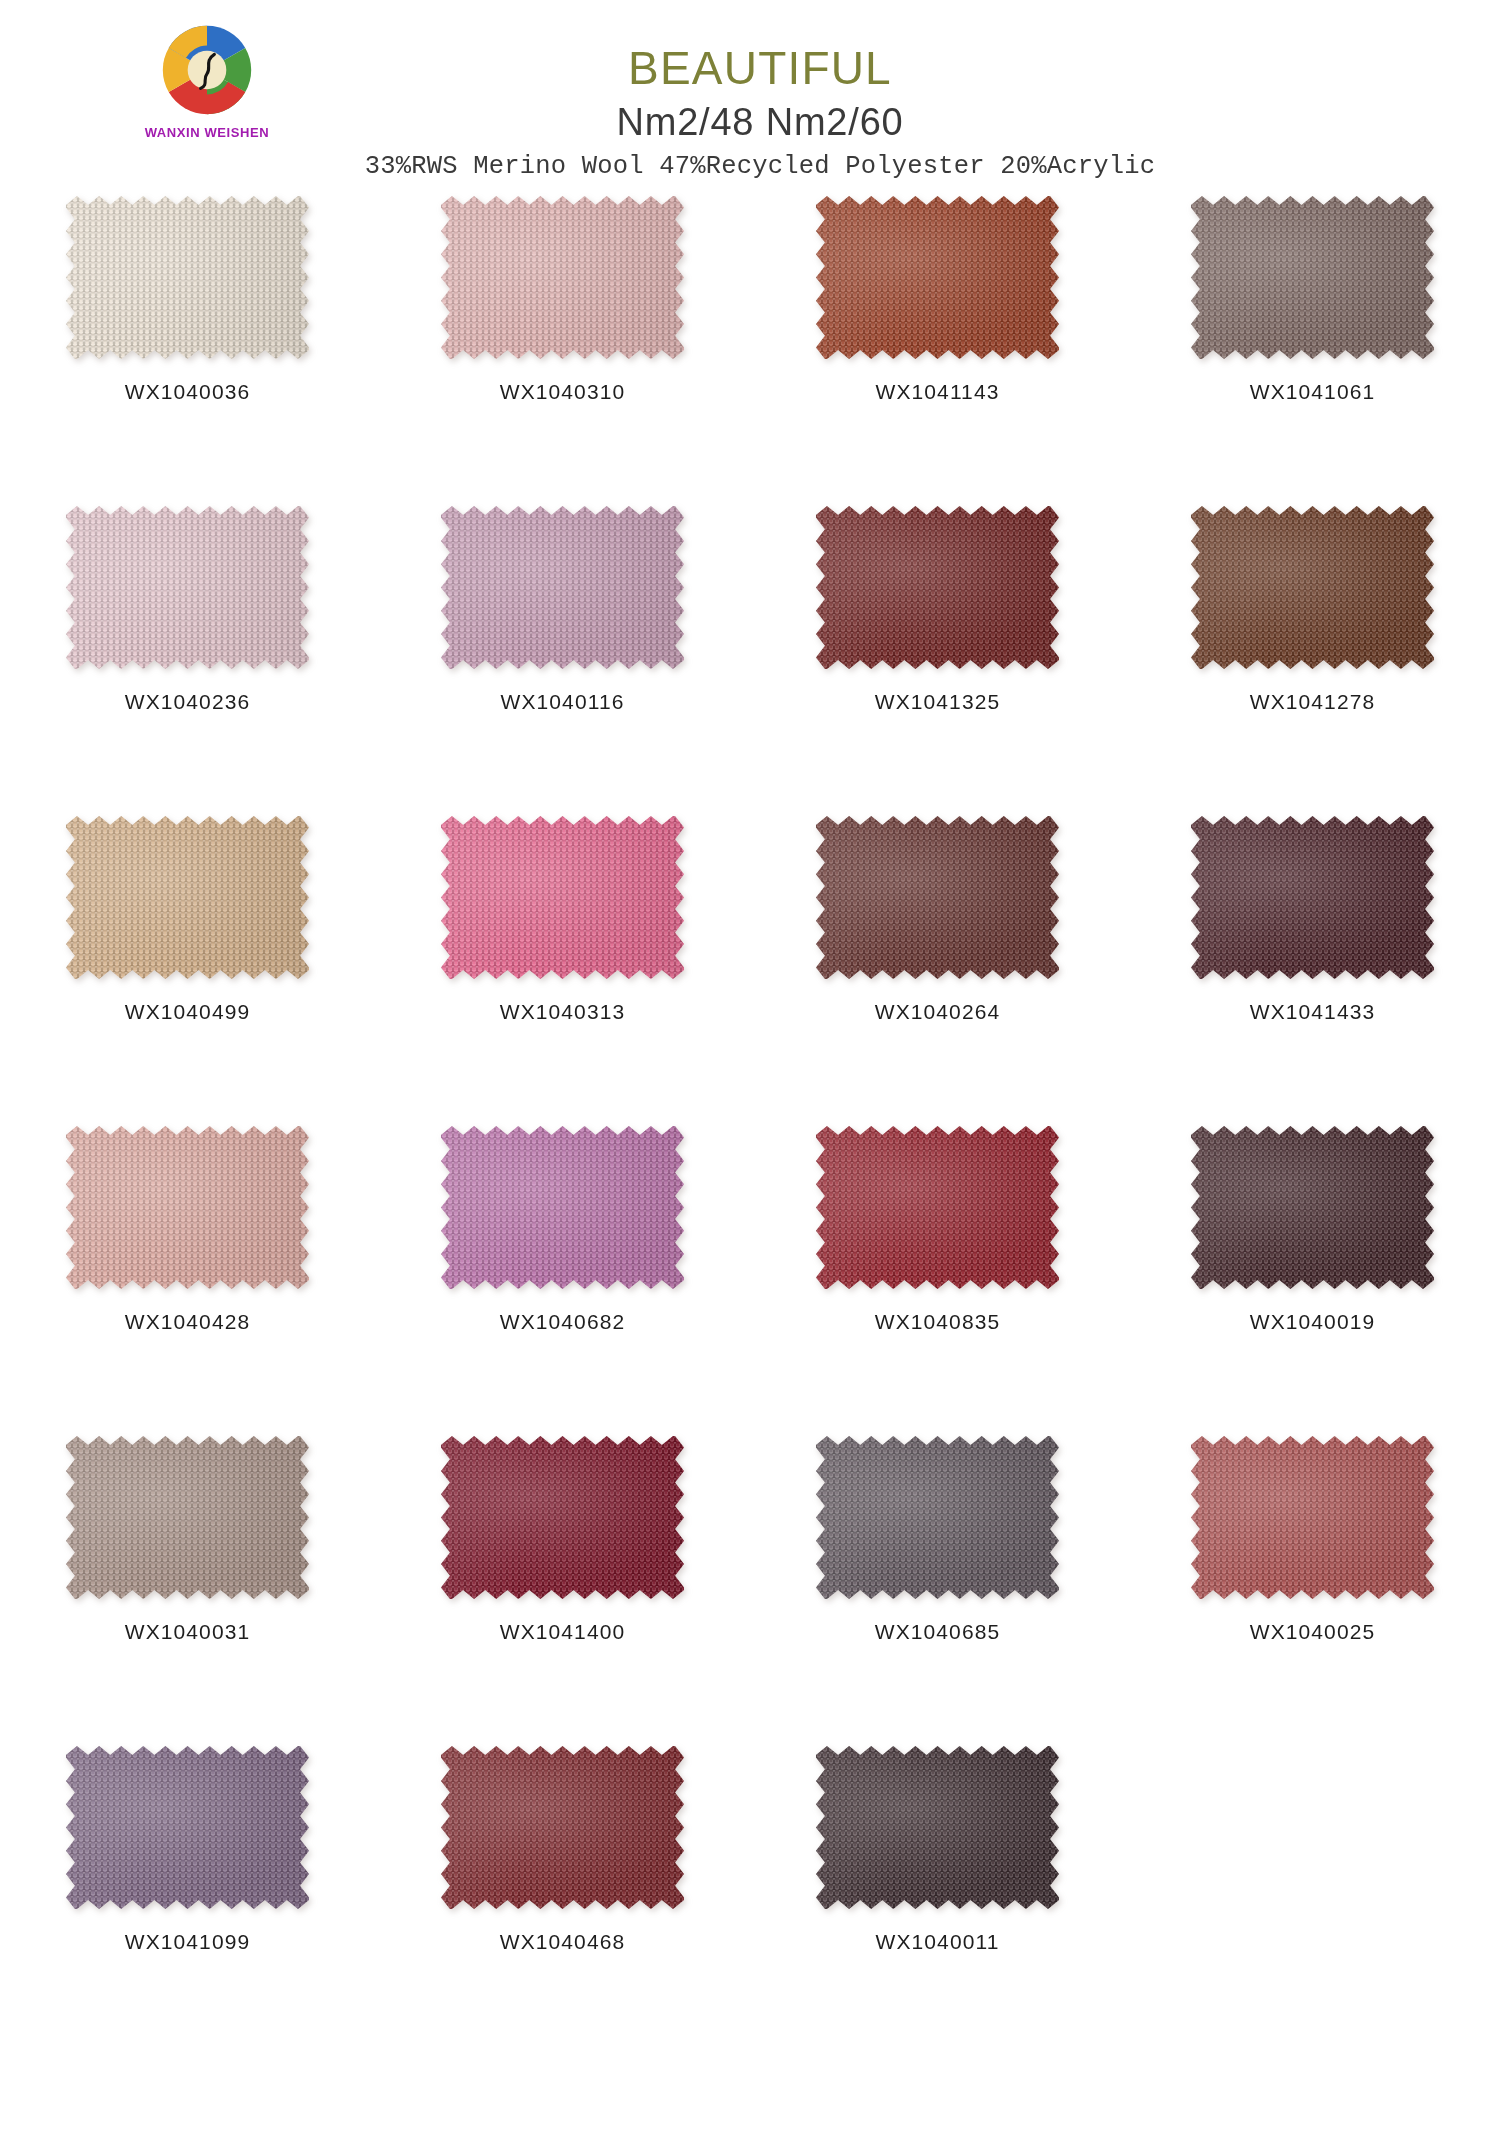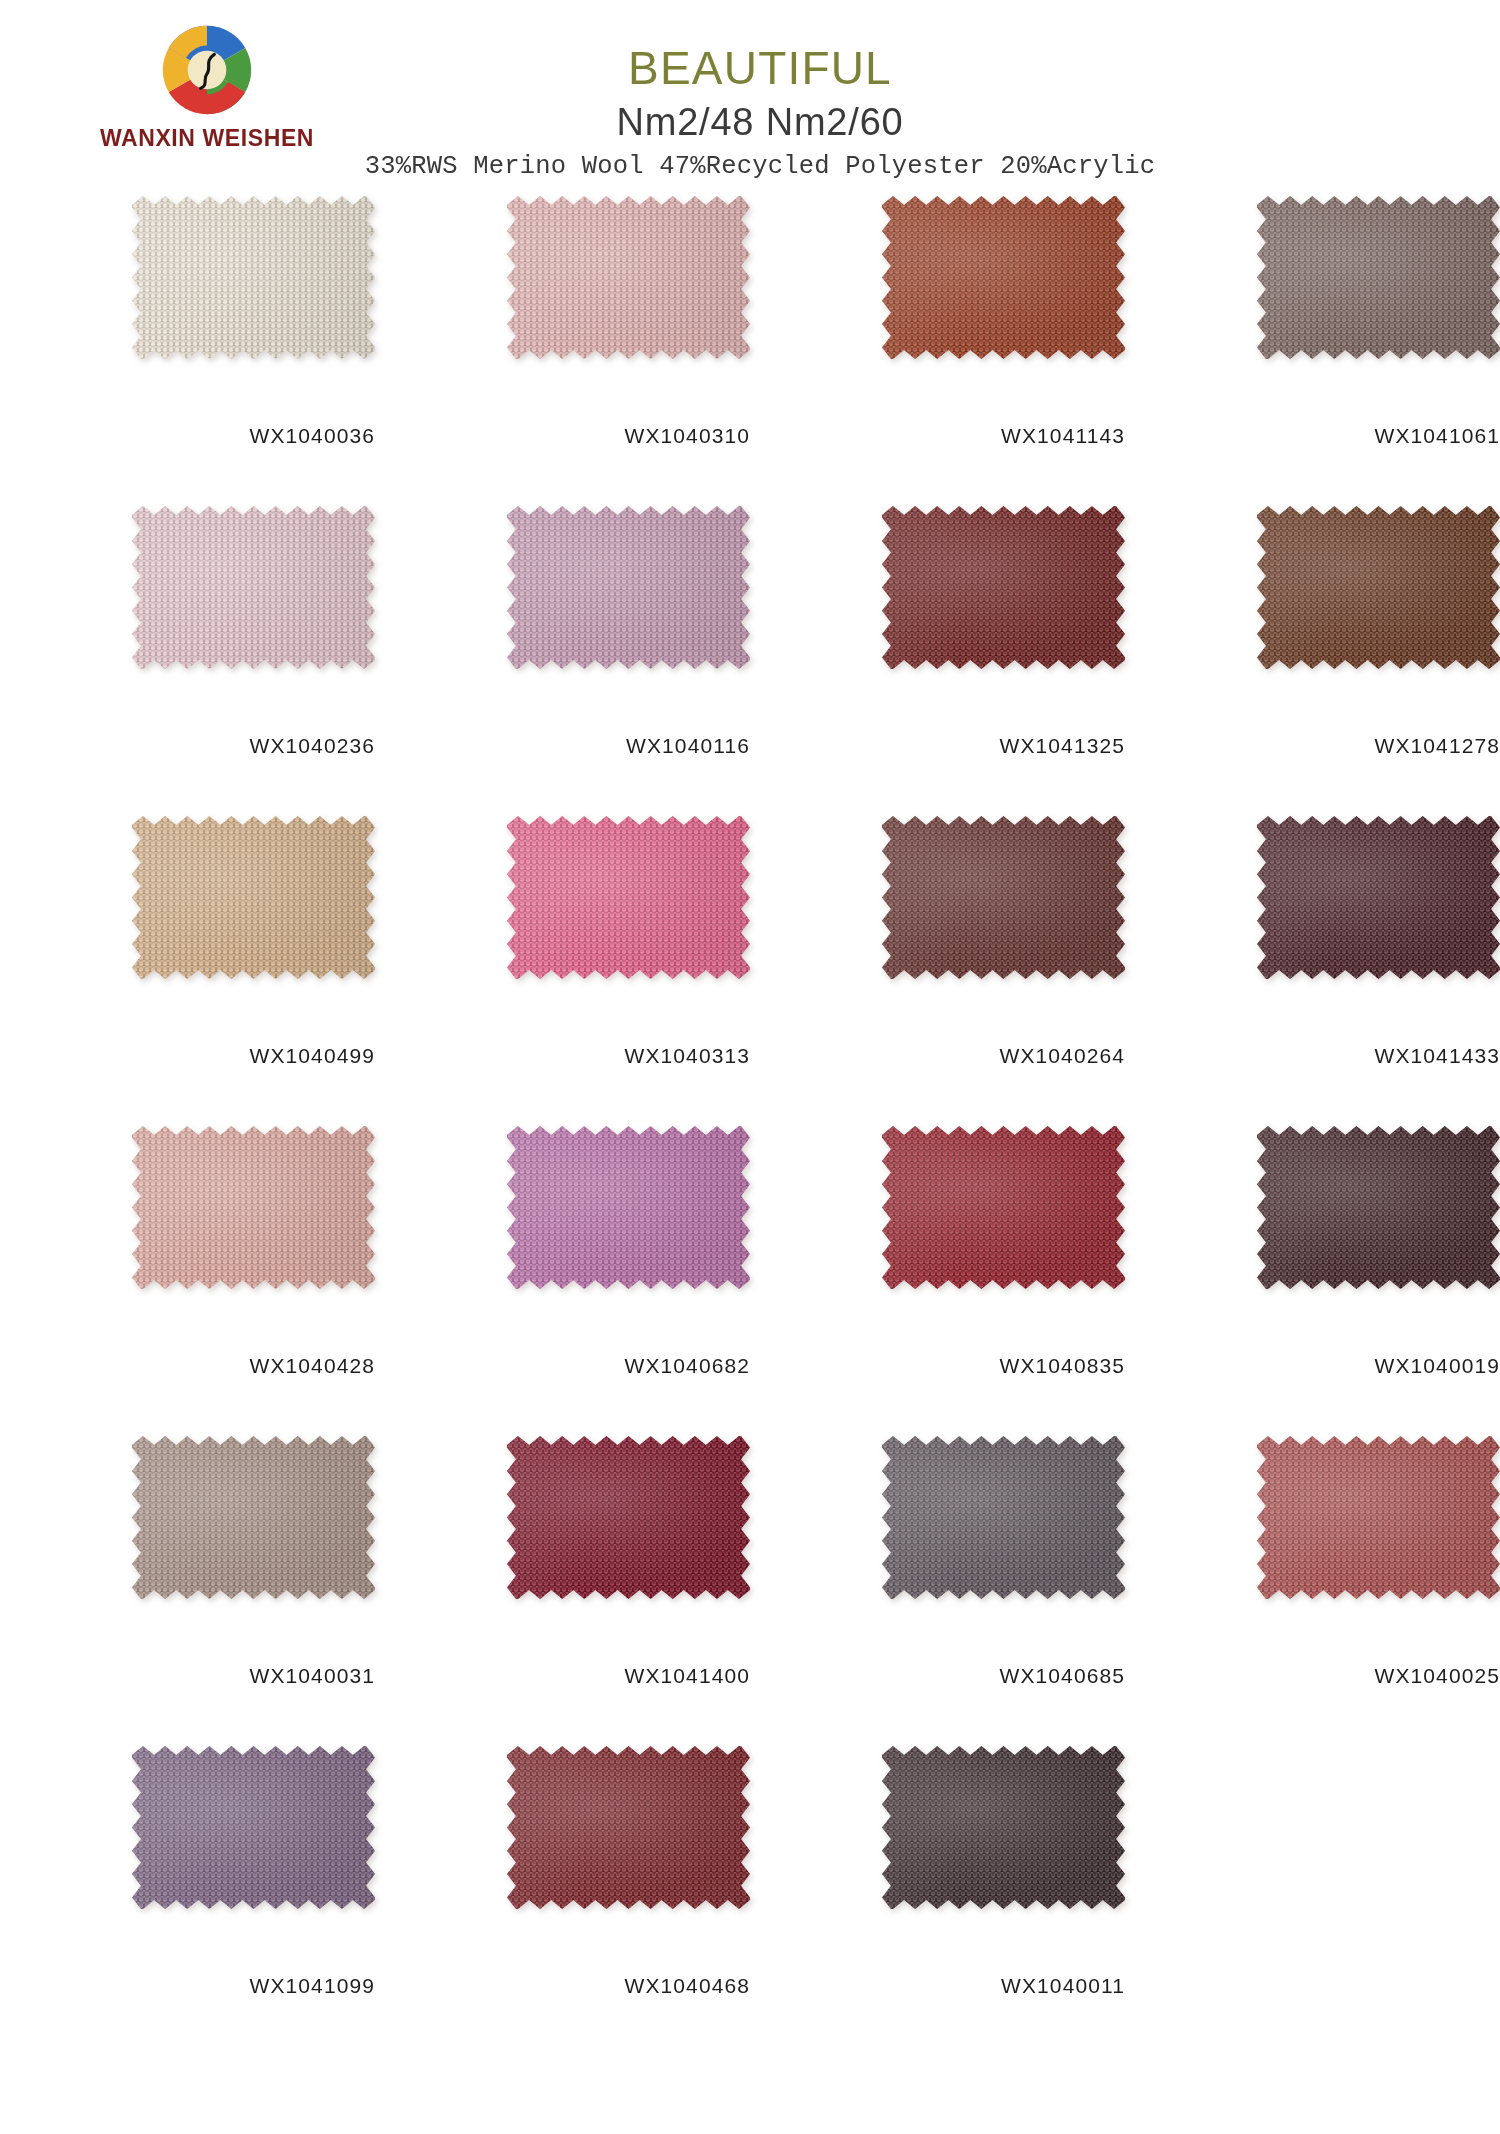"WANXIN WEISHEN" .brand-name { color: #7f1d1d -> #a21caf; font-size: 23px -> 13px }
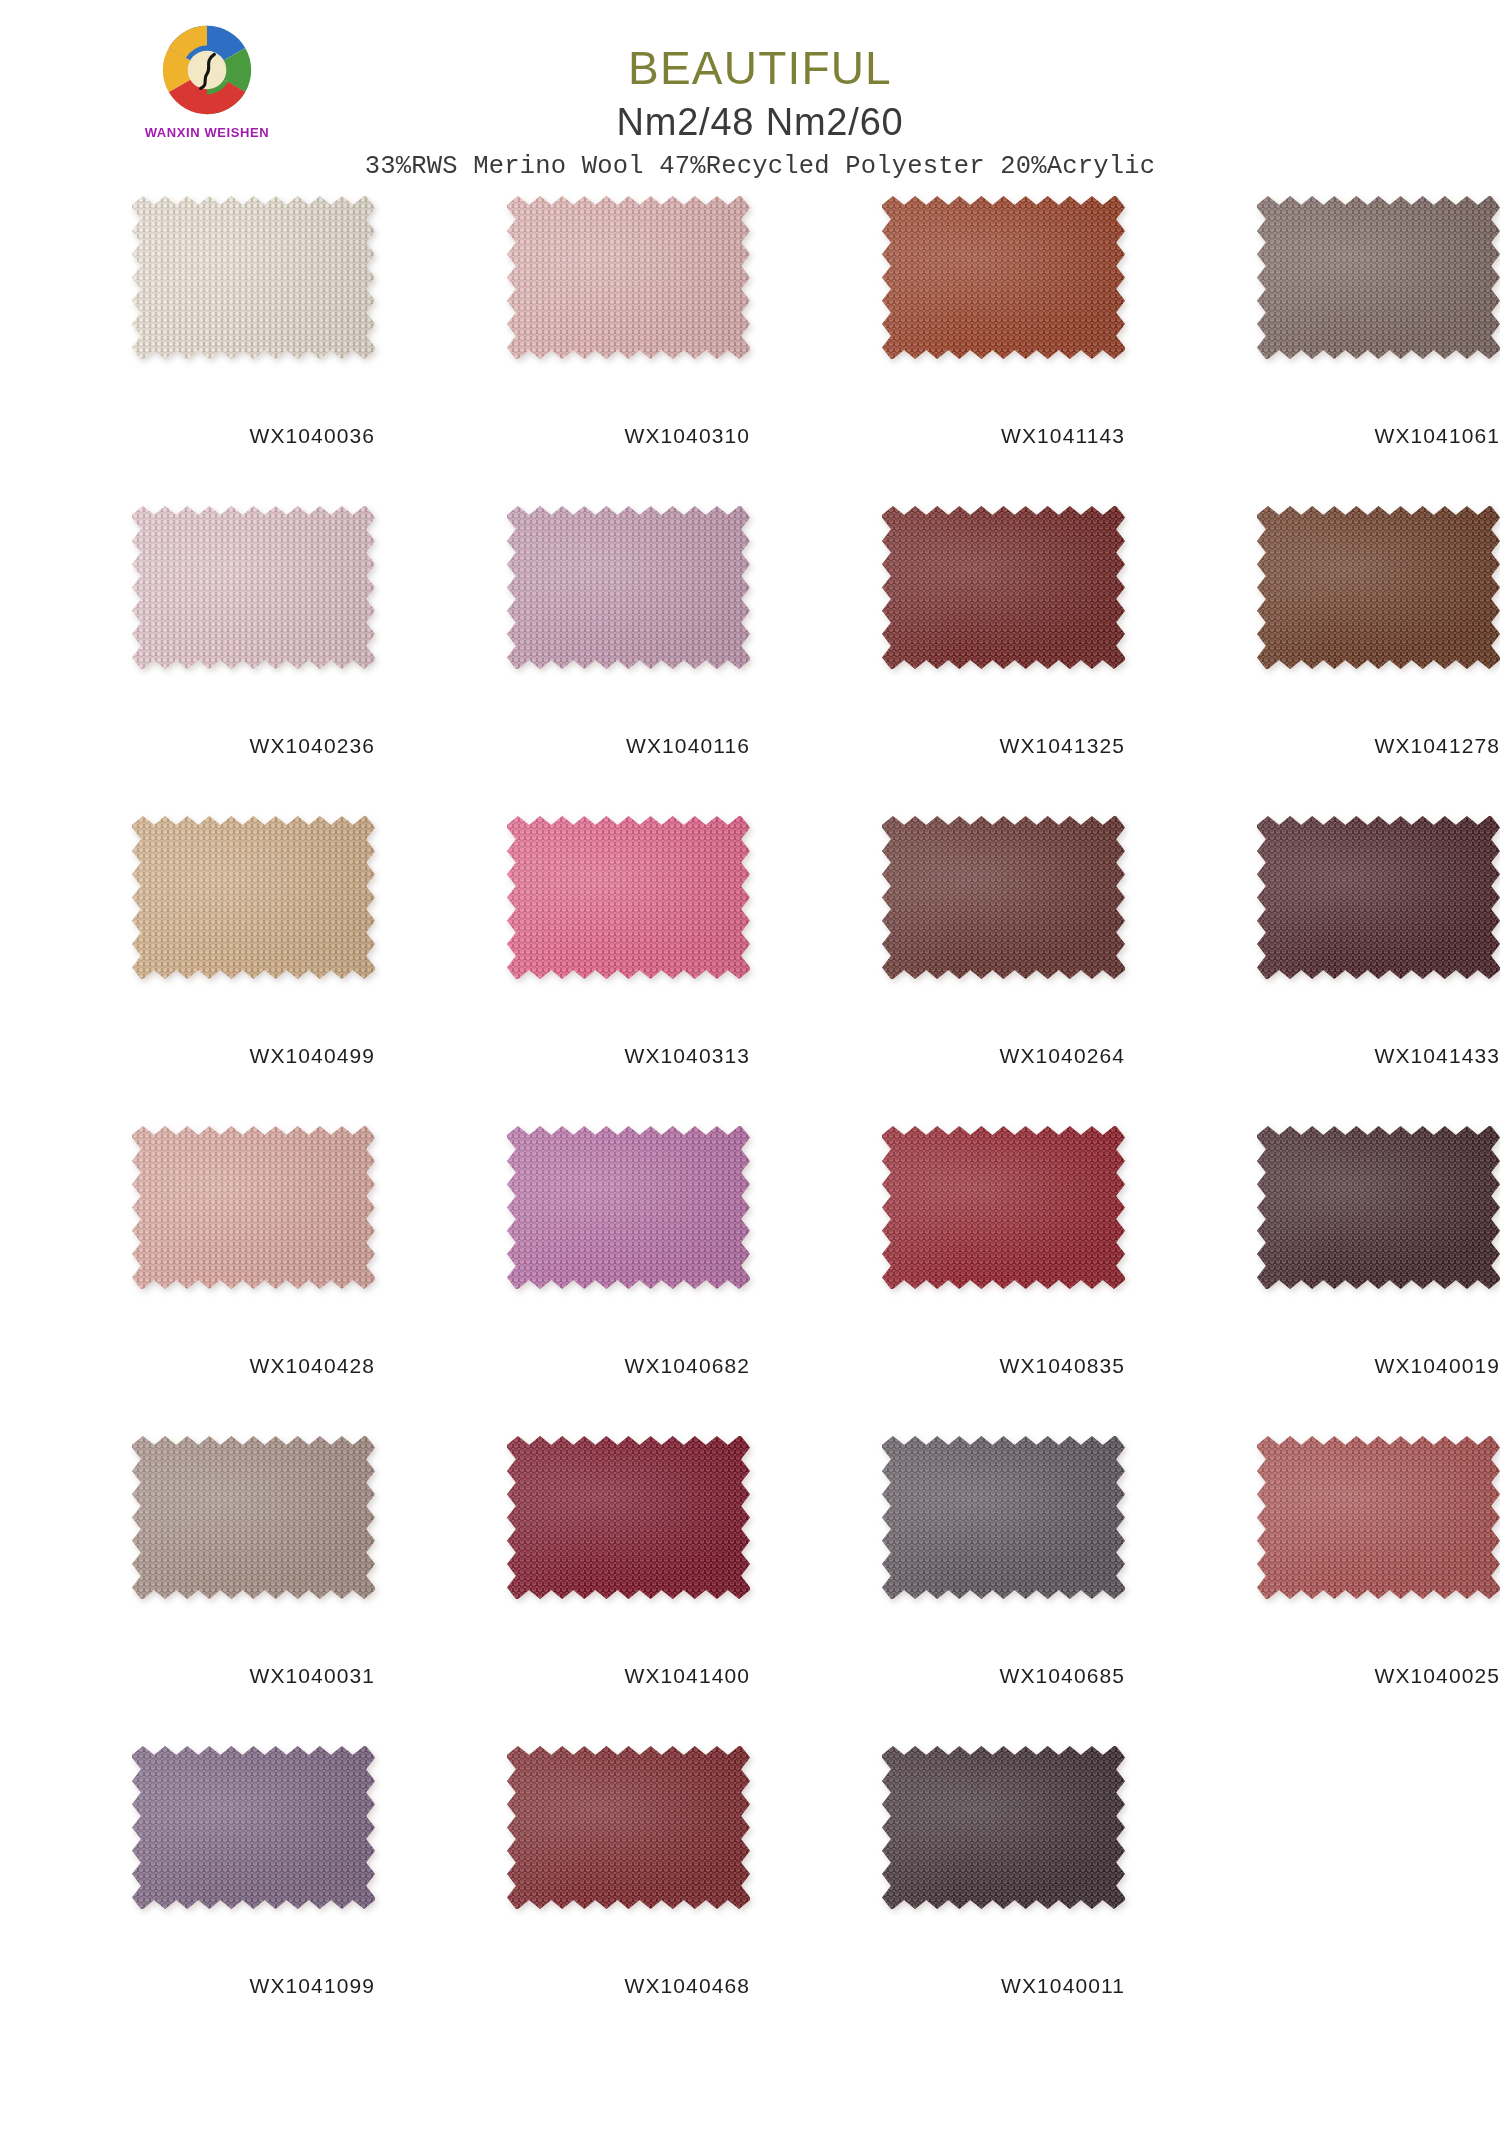"WX1040036" .cell { align-items: flex-end -> center; gap: 44px -> none }
